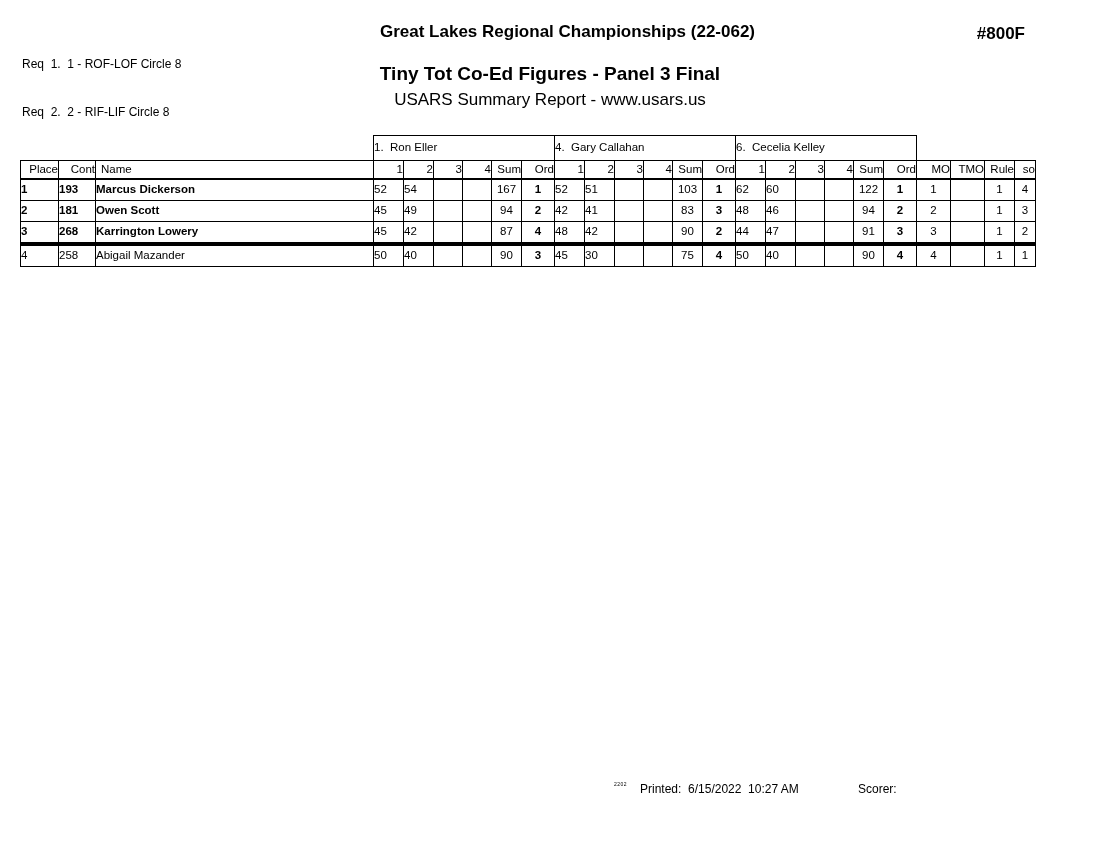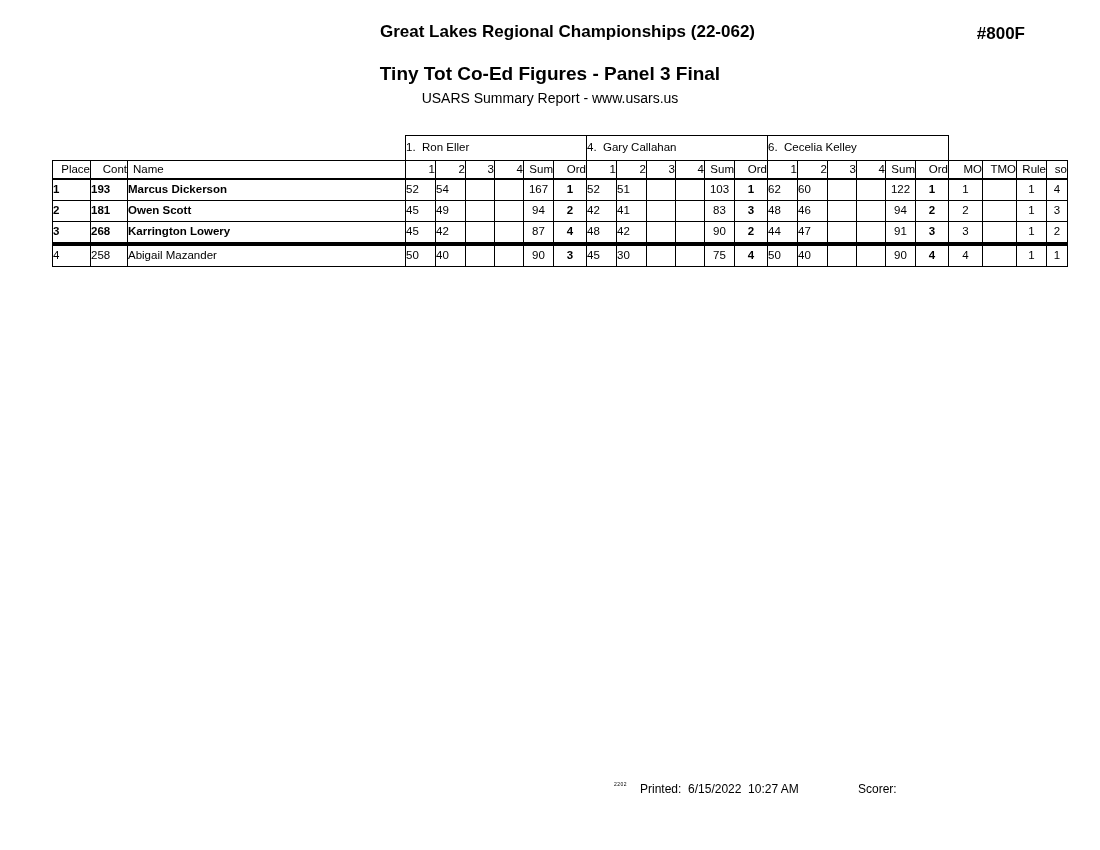"Req 1. 1 - ROF-LOF" div.req-block { html: none -> <div> <div>Req 1. 1 - ROF-LOF Circle 8</div> <div>Req 2. 2 - RIF-LIF Circle 8</div> </div> }
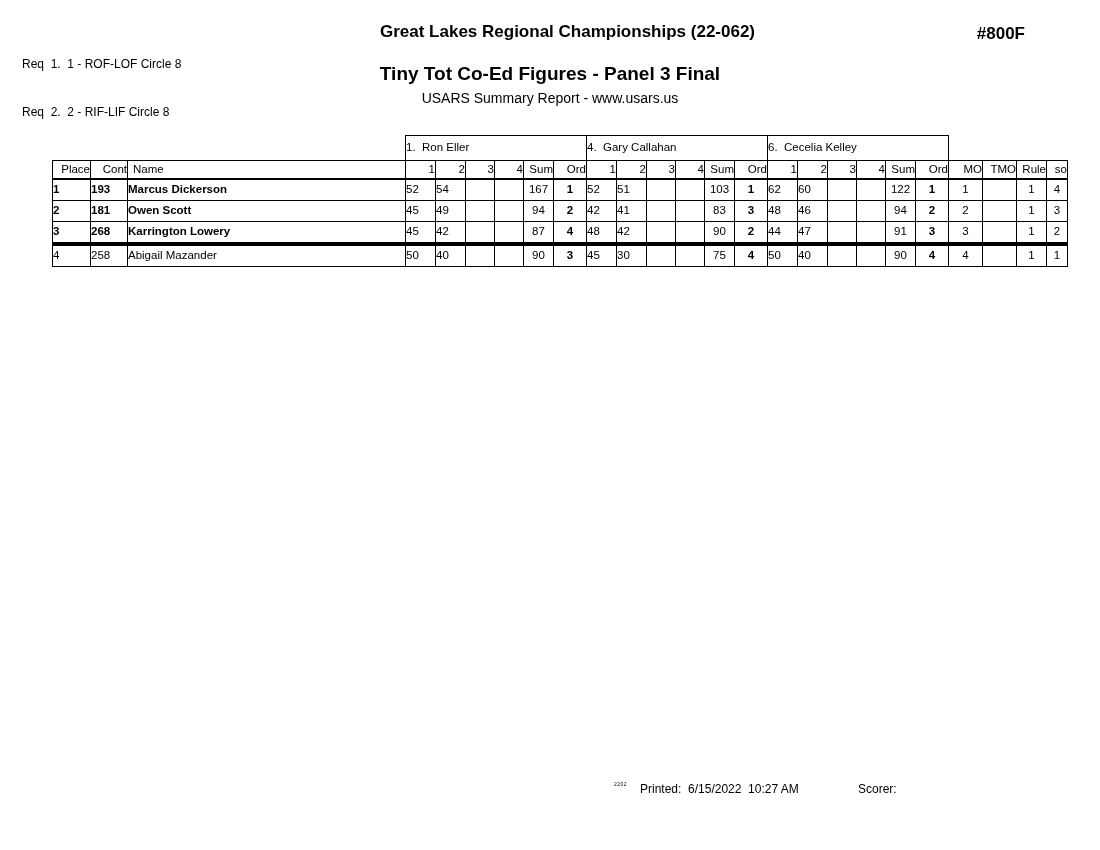"USARS Summary Report - www.usars.us" .hdr-report { font-size: 14px -> 17px }
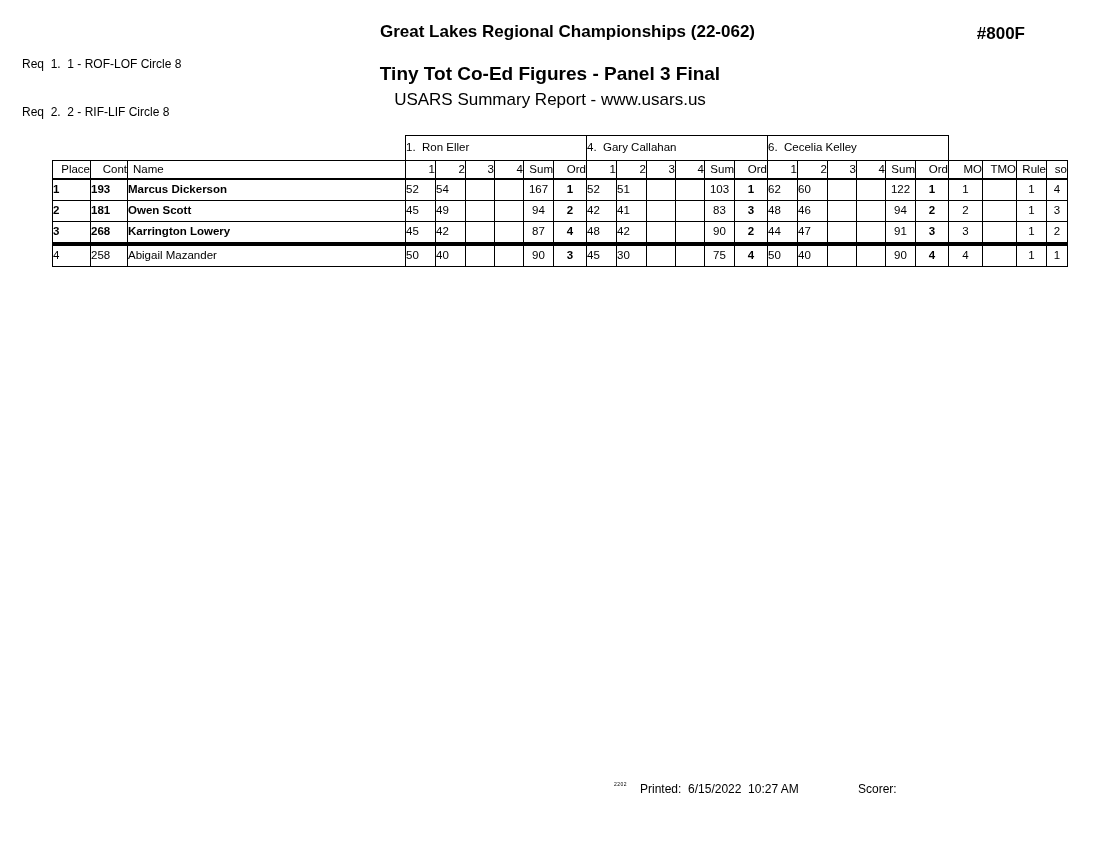"1. Ron Eller" table.results { margin-left: 32px -> none }
